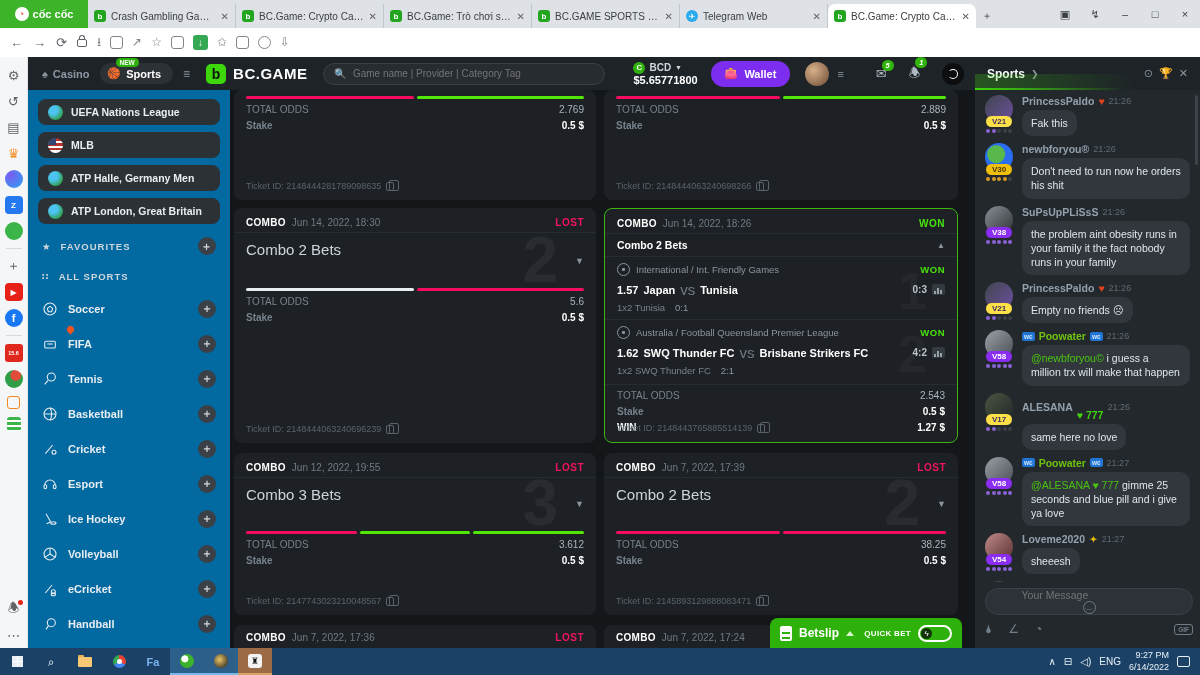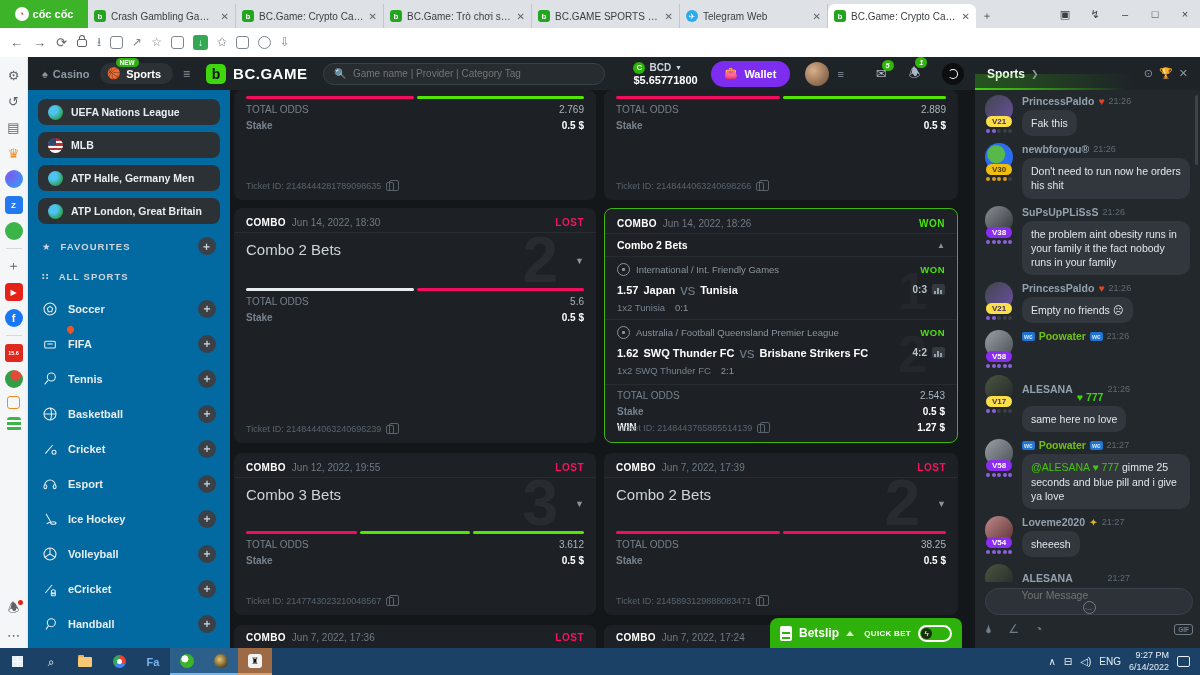"@newbforyou© i guess a million" div.bubble { html: none -> <div><span>@newbforyou©</span> <span>i guess a million trx will make that happen</span></div> }
